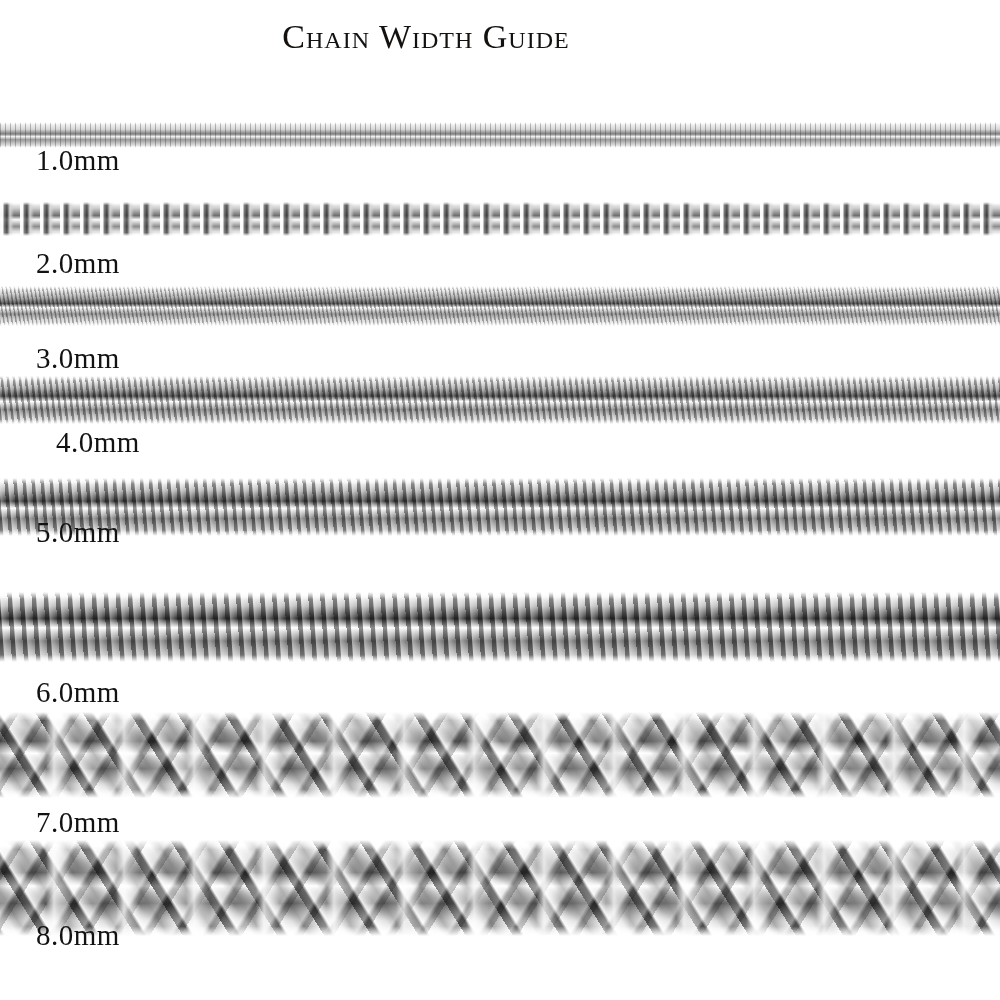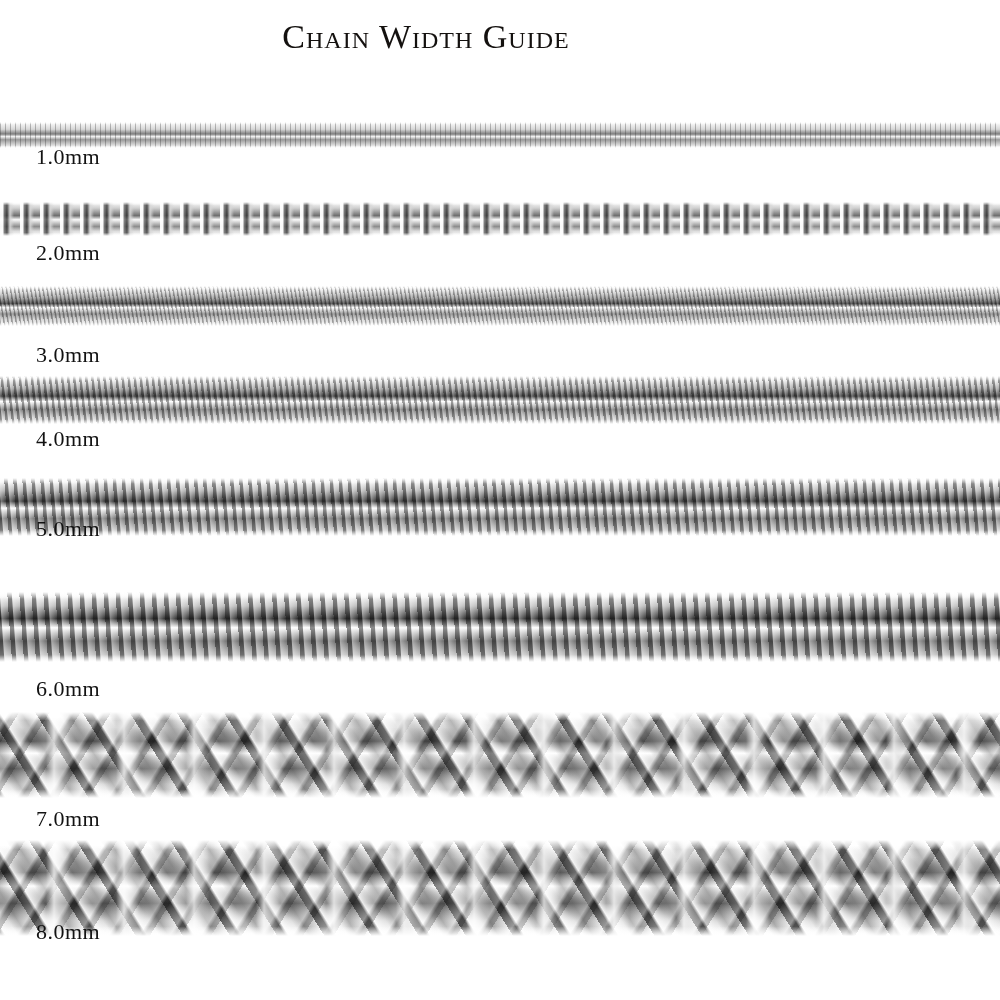"1.0mm" .chain-label { font-size: 22px -> 29px }
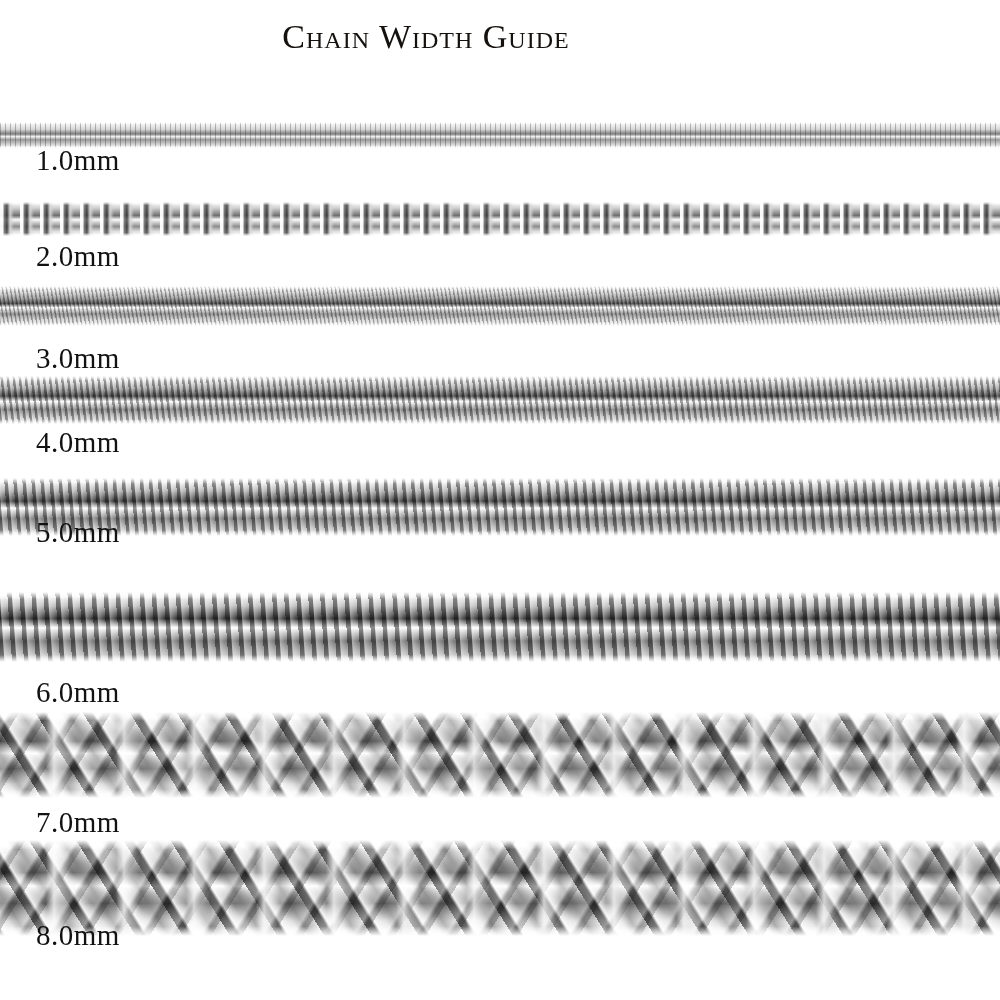"2.0mm" div.chain-label { top: 240px -> 247px }
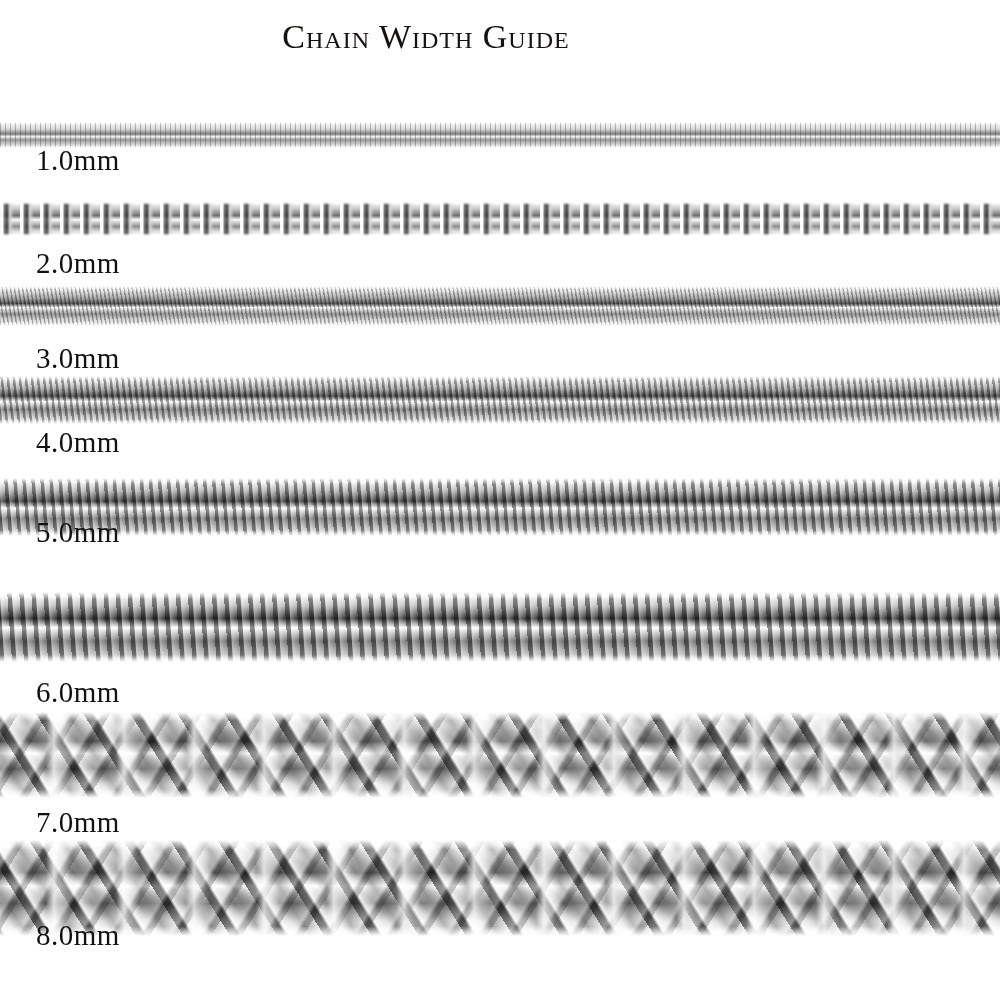"4.0mm" div.chain-label { margin-left: none -> 20px }
